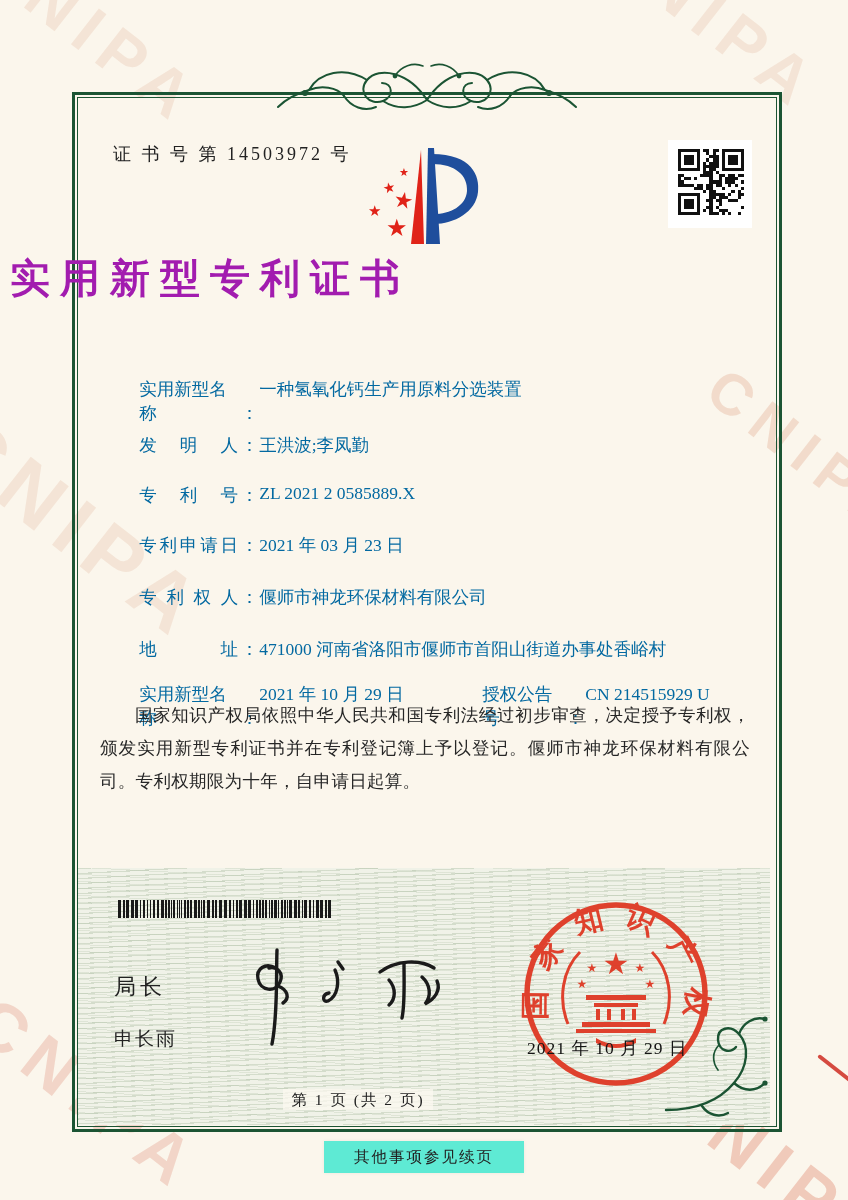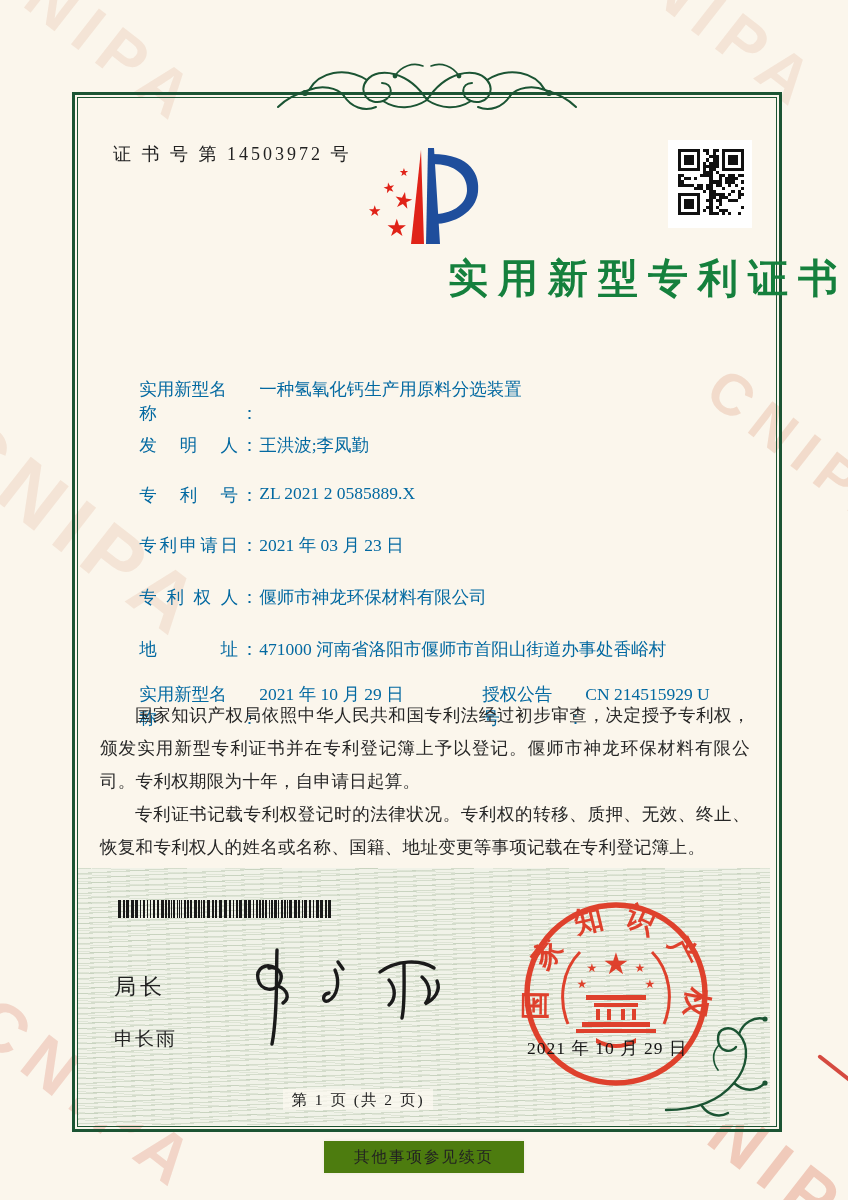"实用新型专利证书" .title { color: #15803d -> #a21caf; text-align: right -> left }
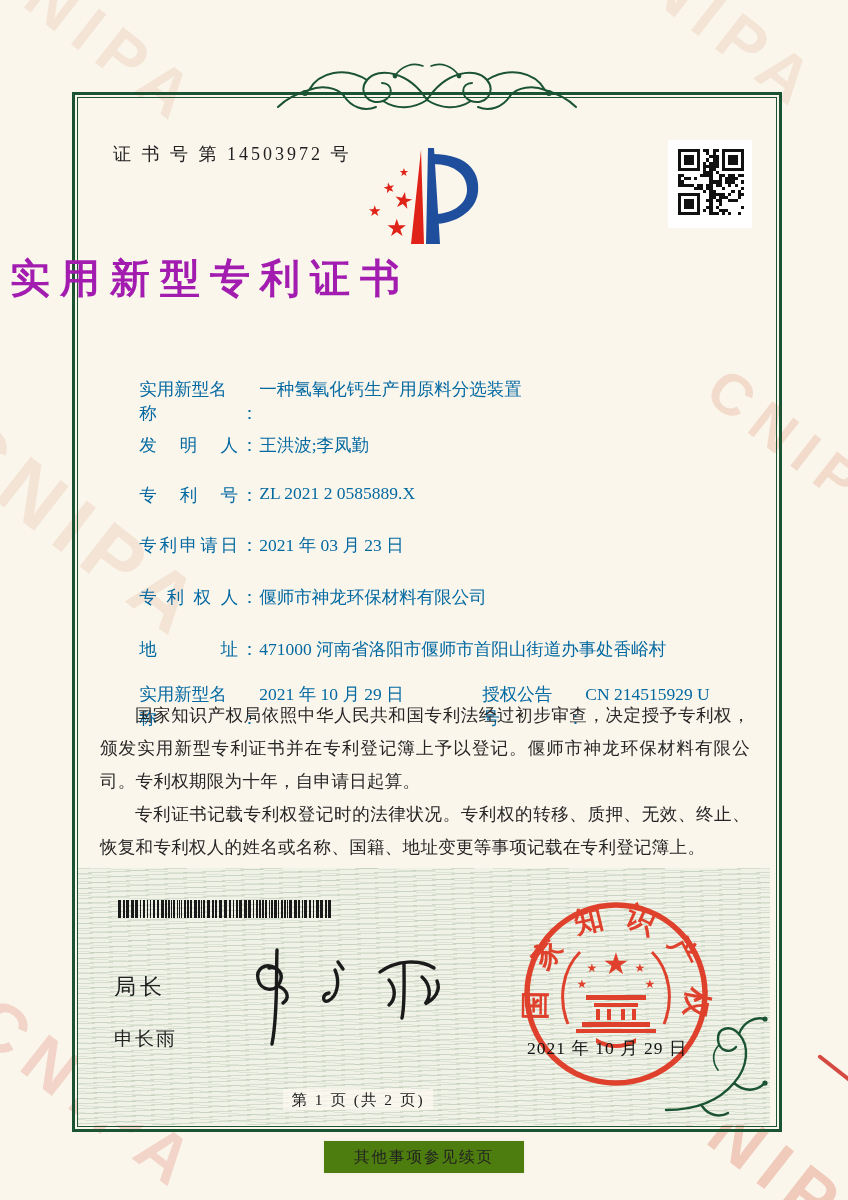"专利证书记载专利权登记时的法律状况。专利权的转移、质押、无效、终止、恢复和专利权" p { html: <p>专利证书记载专利权登记时的法律状况。专利权的转移、质押、无效、终止、恢复和专利权人的姓名或名称、国籍、地址变更等事项记载在专利登记簿上。</p> -> none }
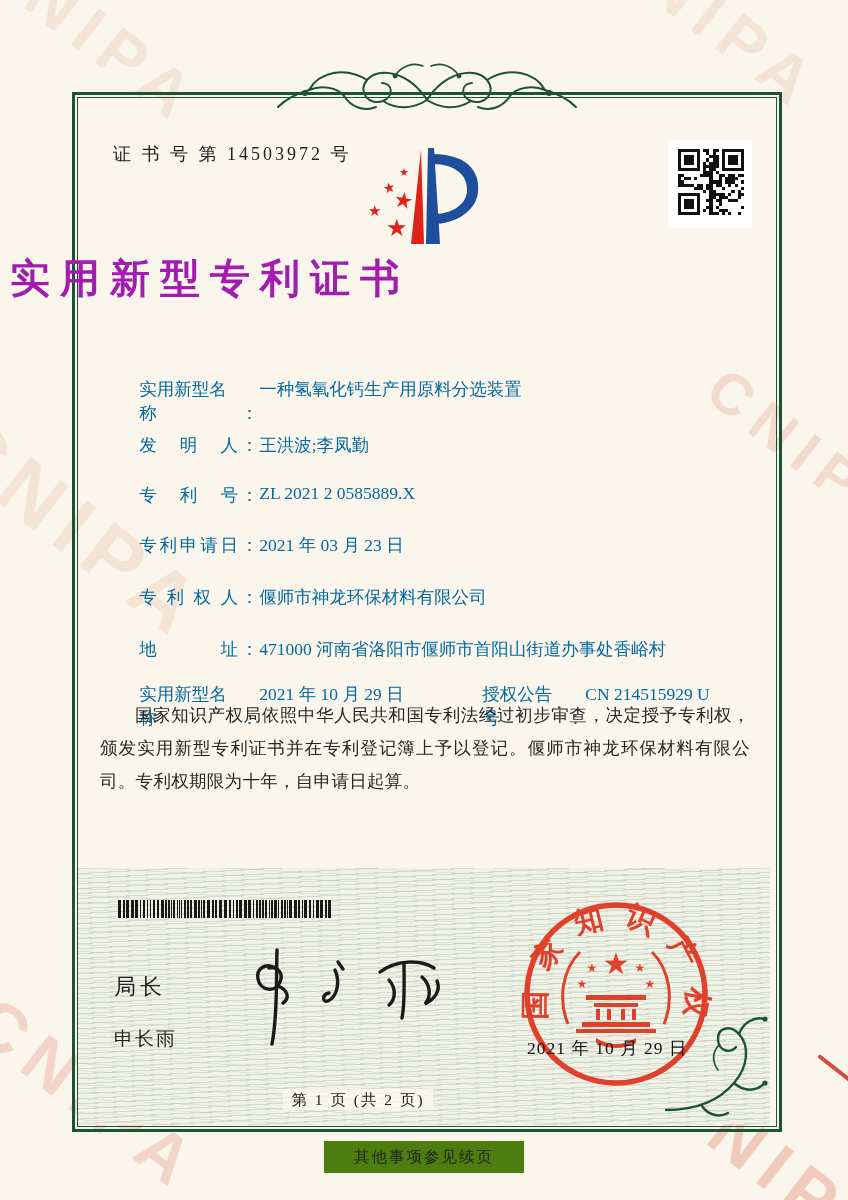"其他事项参见续页" .cont-note { background: #4d7c0f -> #5eead4 }
